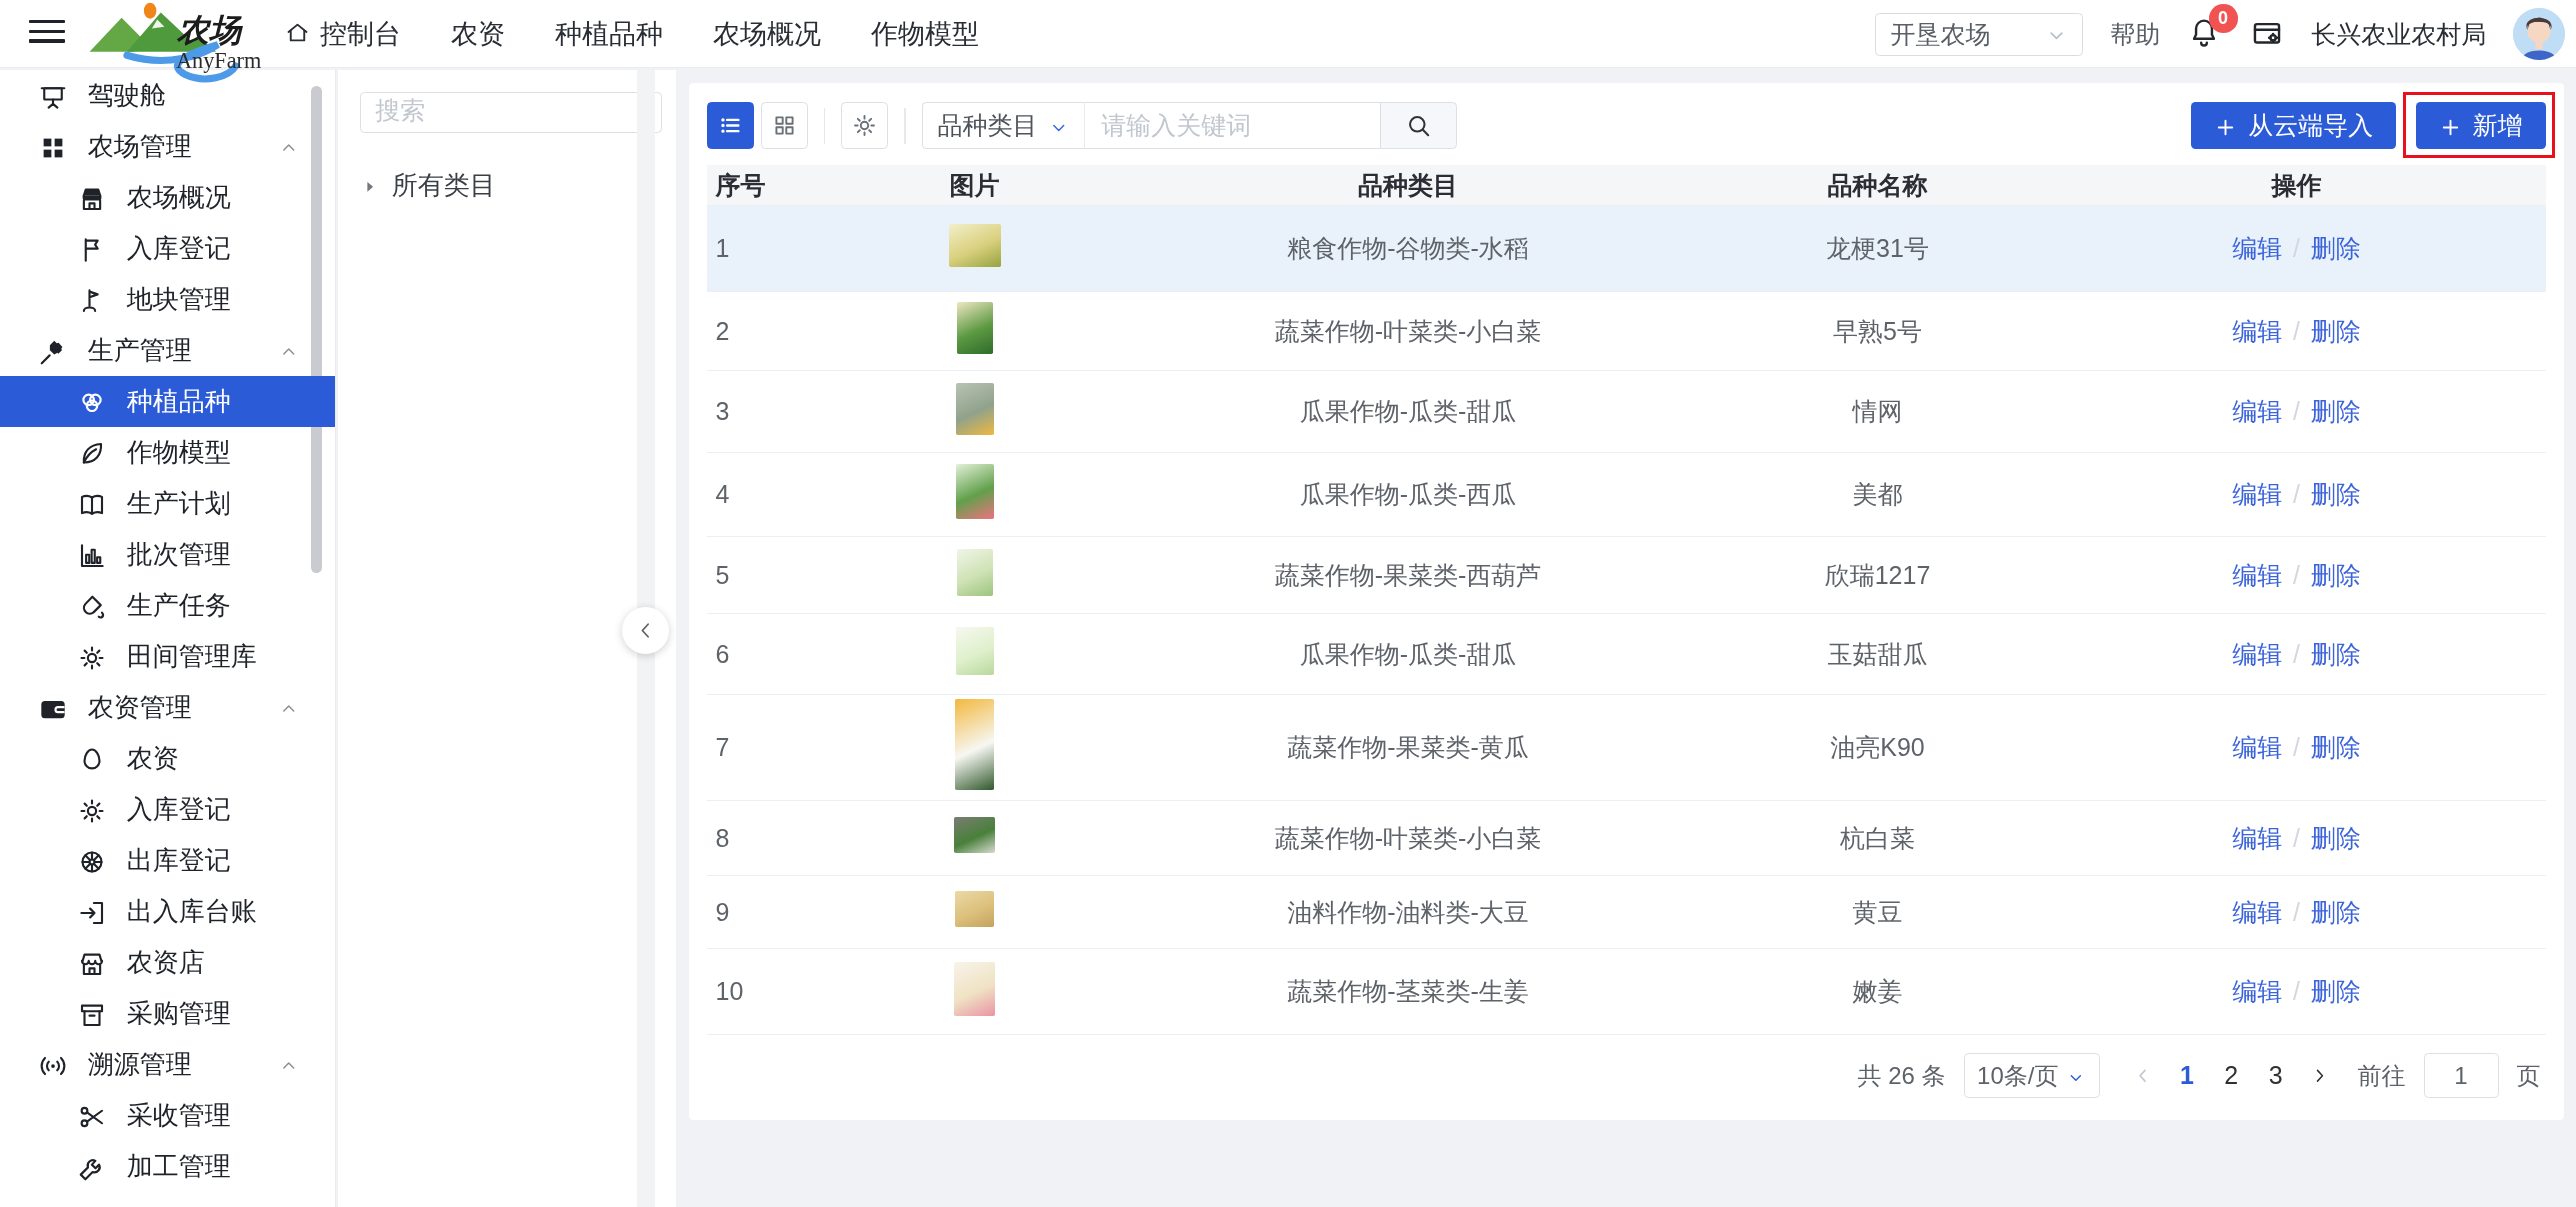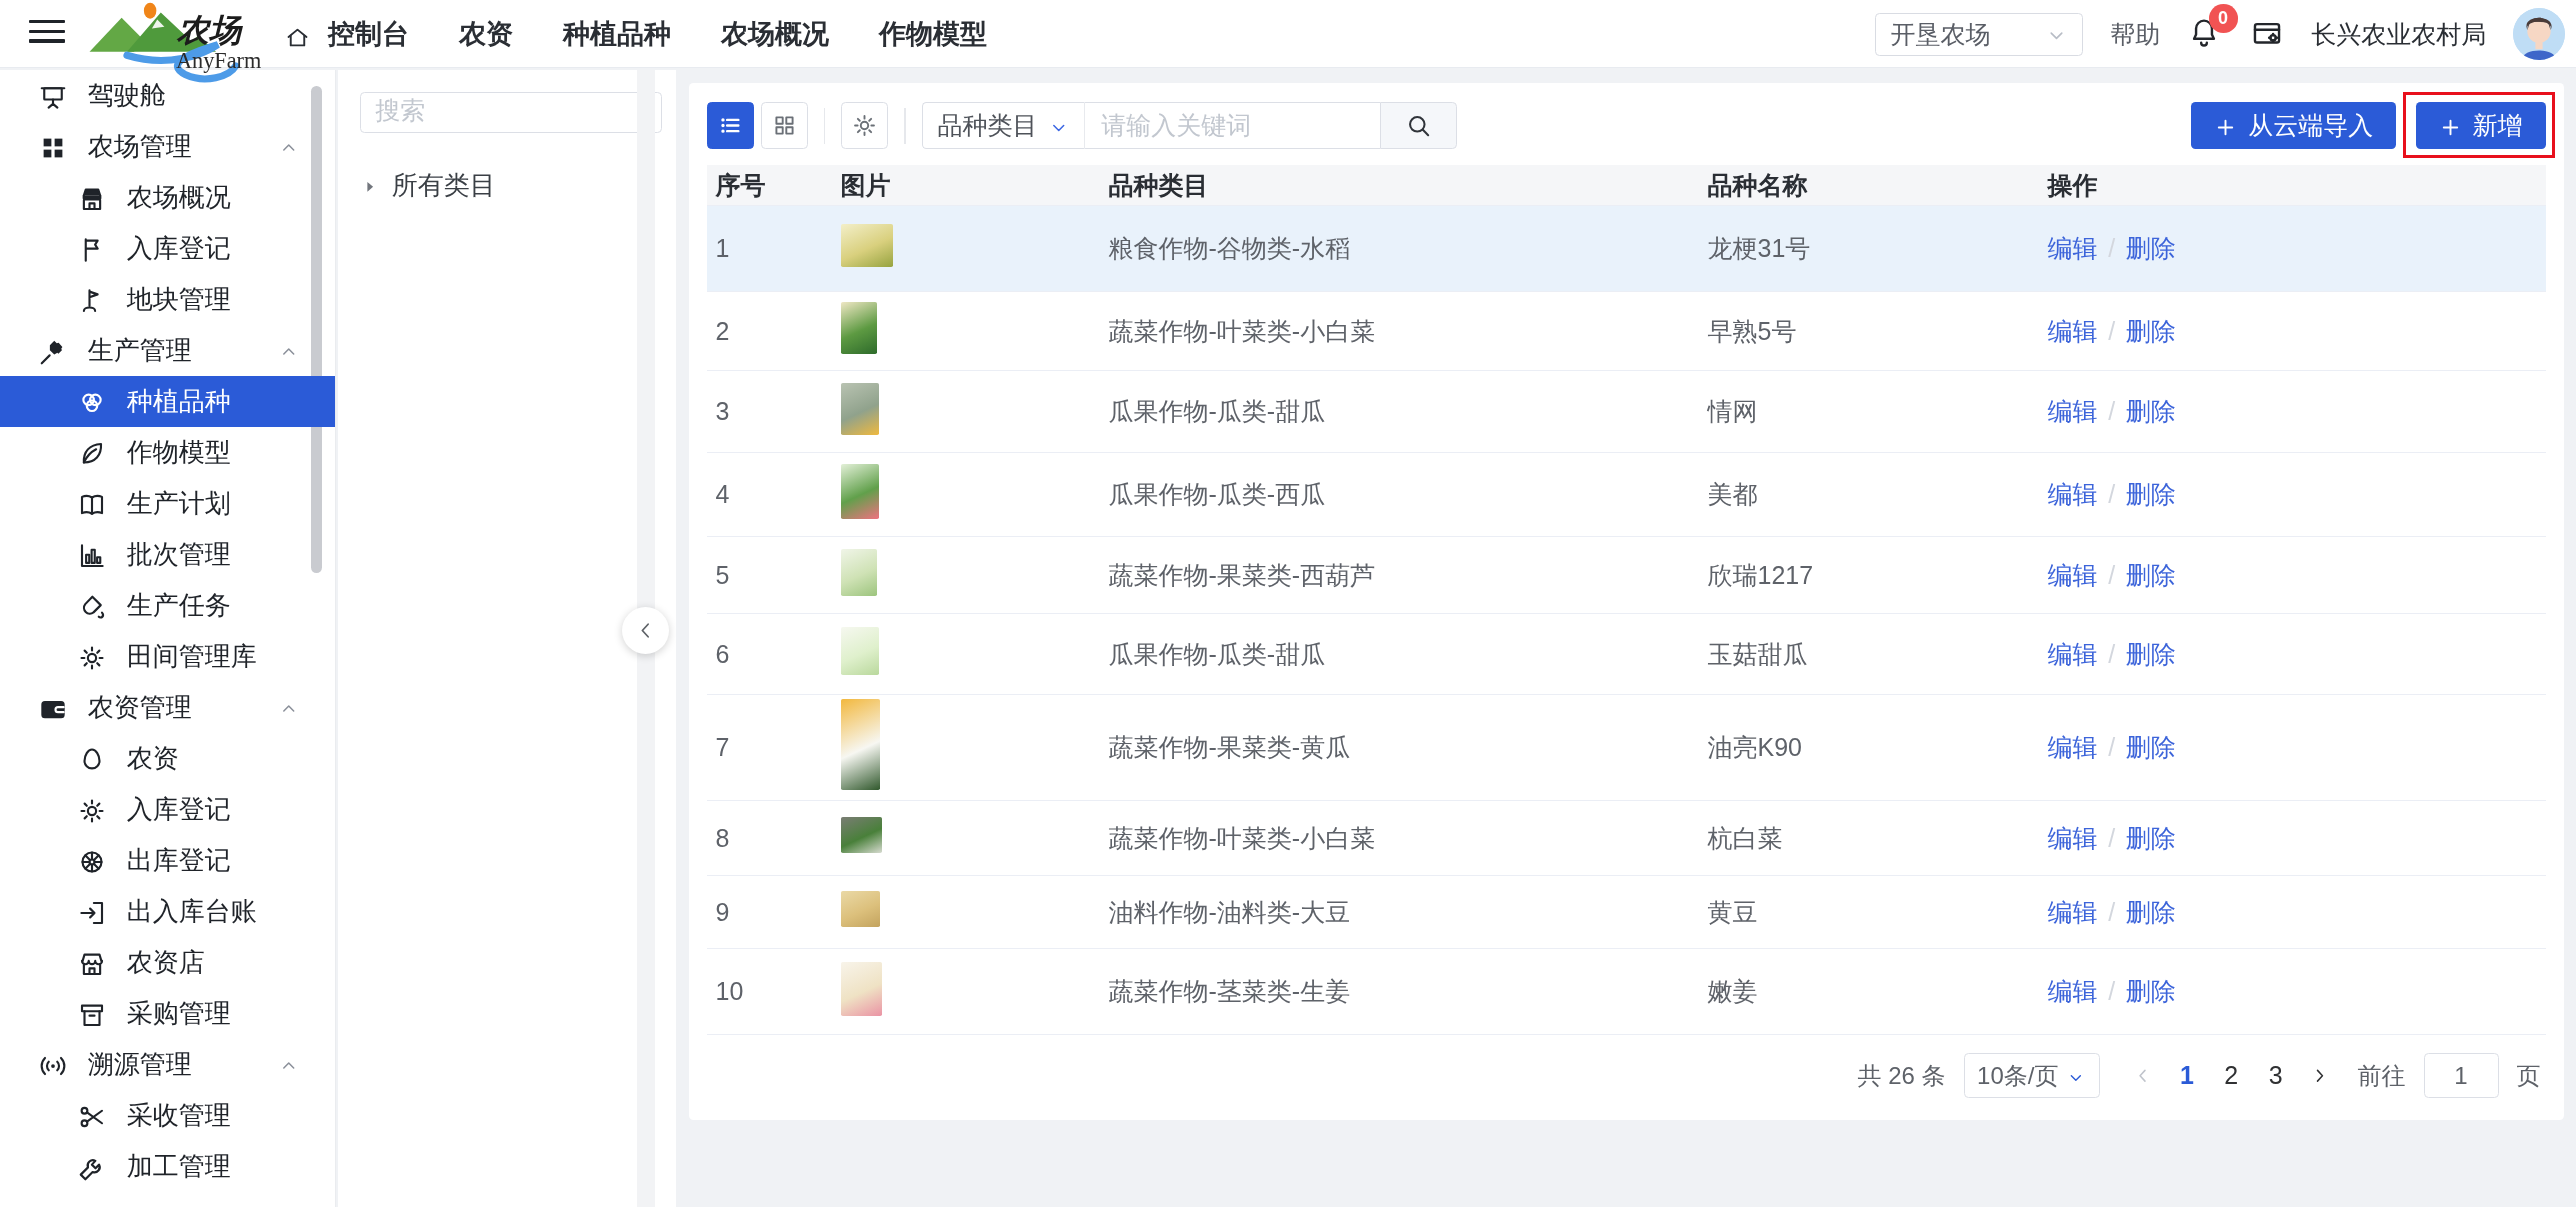"控制台" .topnav .nav-item { align-items: flex-end -> flex-start; font-weight: bold -> none; gap: 17px -> 9px }
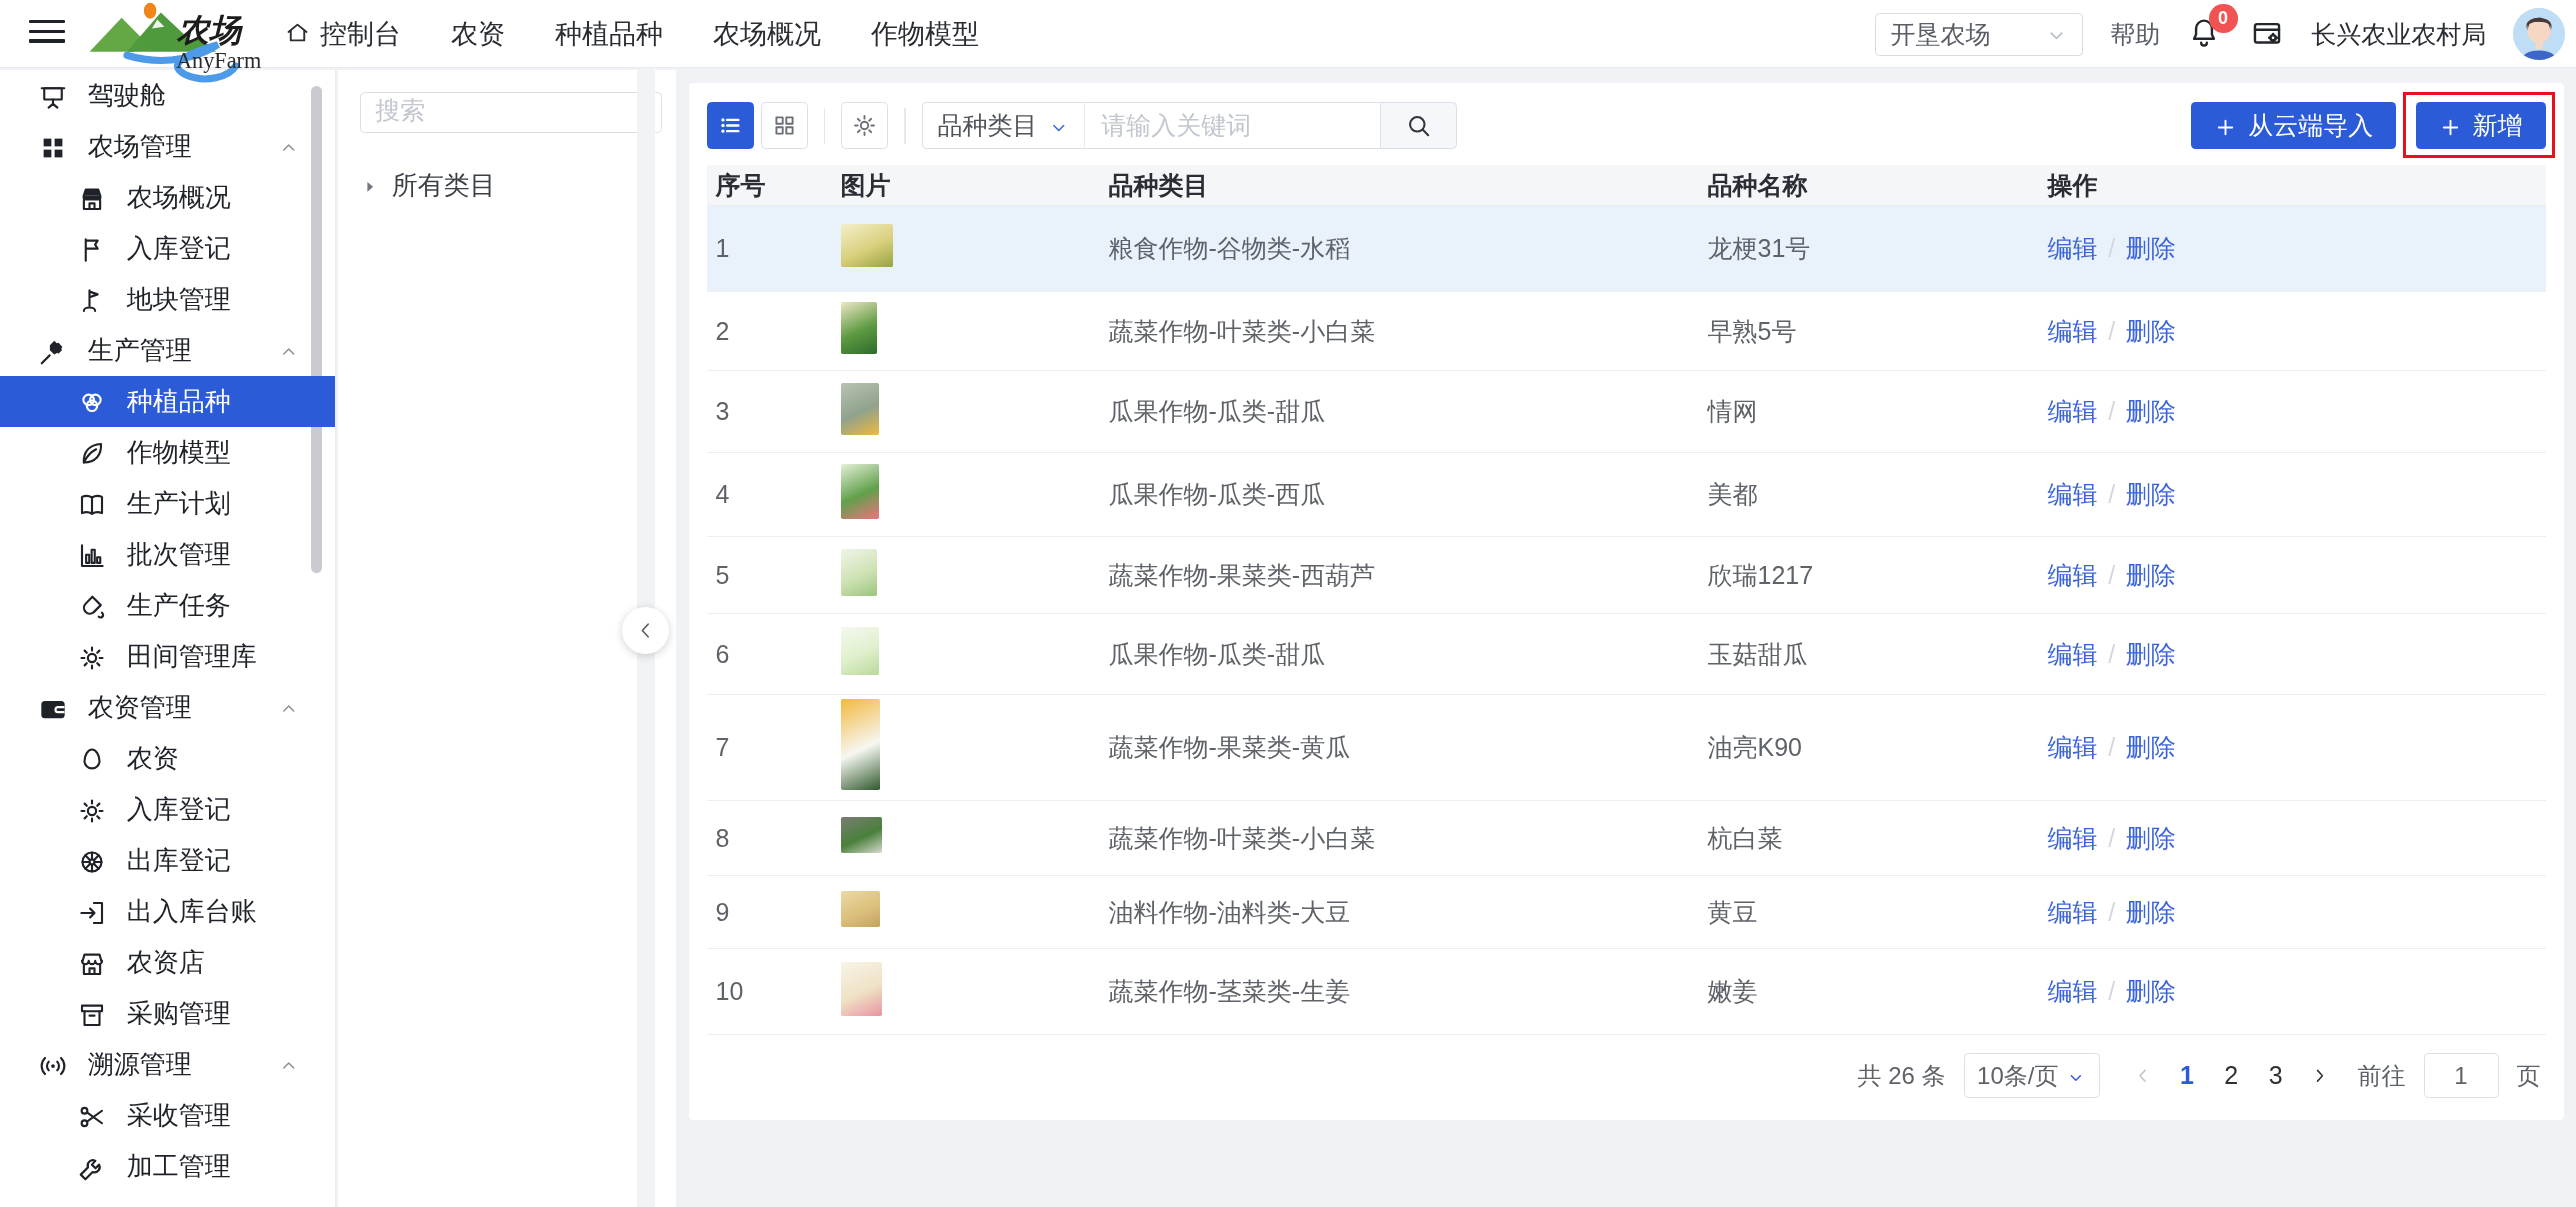"图片" .td { text-align: left -> center }
